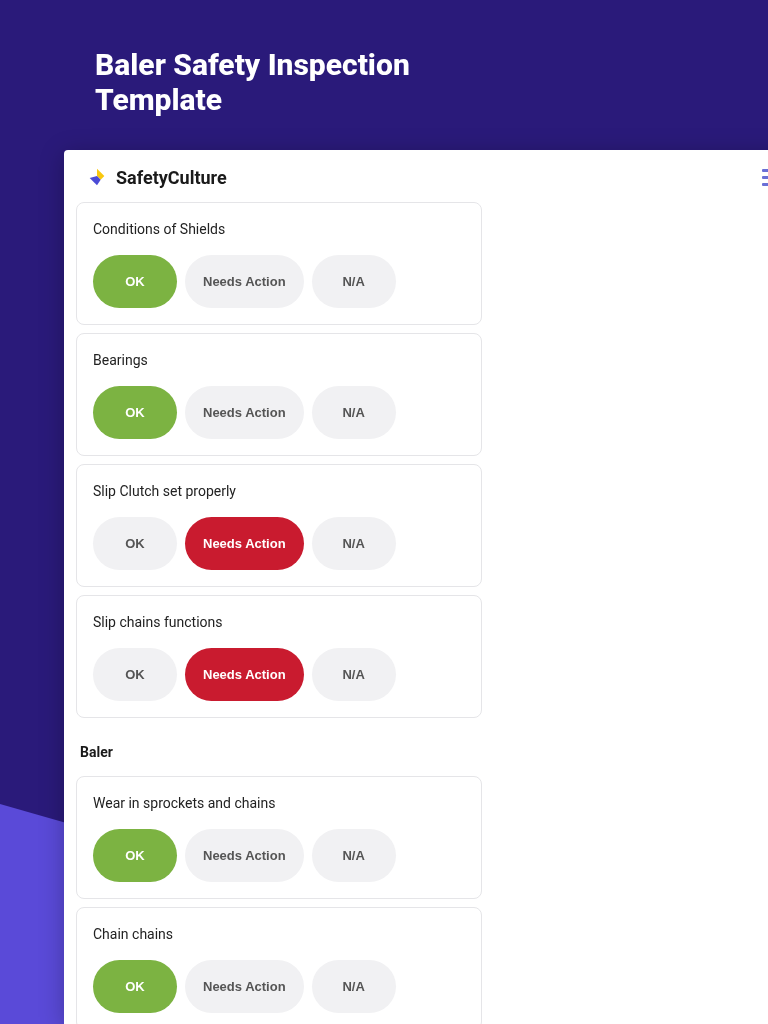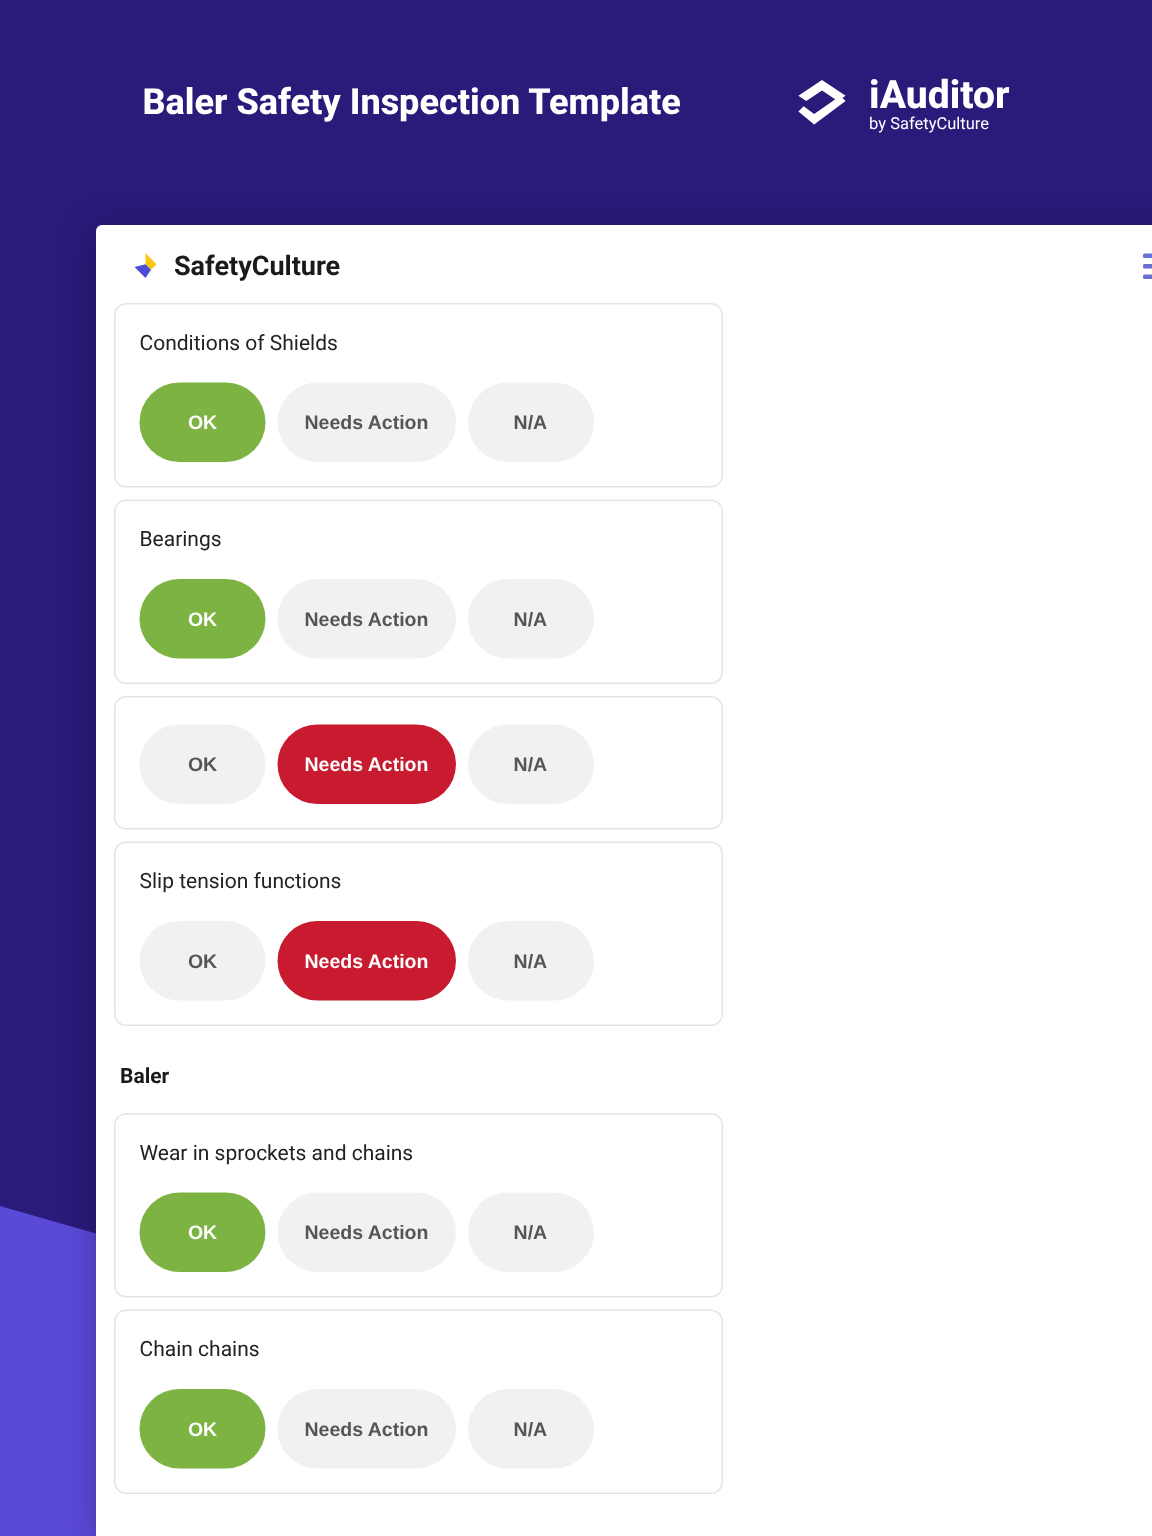"Baler Safety Inspection Template" .title { font-size: 24px -> 30px }
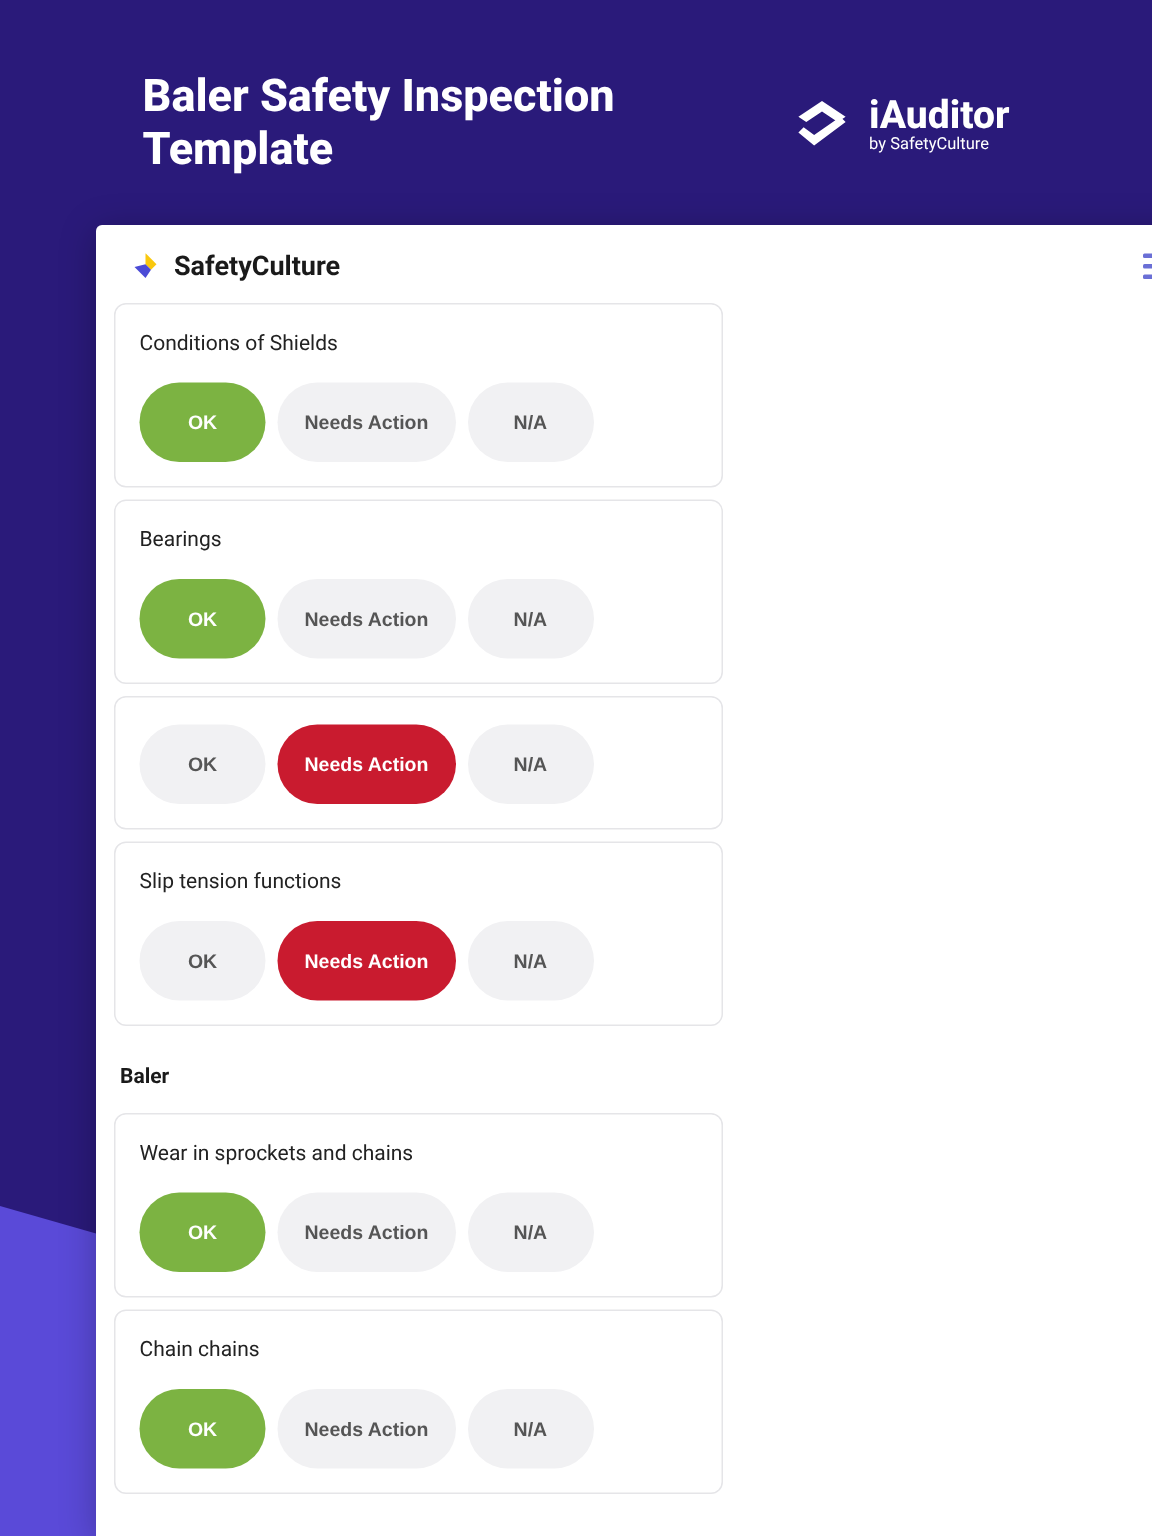"iAuditor" div.logo-wrap { html: <div> <div> <svg> <g> <path></path> <path></path> </g> </svg> </div> <div> <div>iAuditor</div> <div>by SafetyCulture</div> </div> </div> -> none }
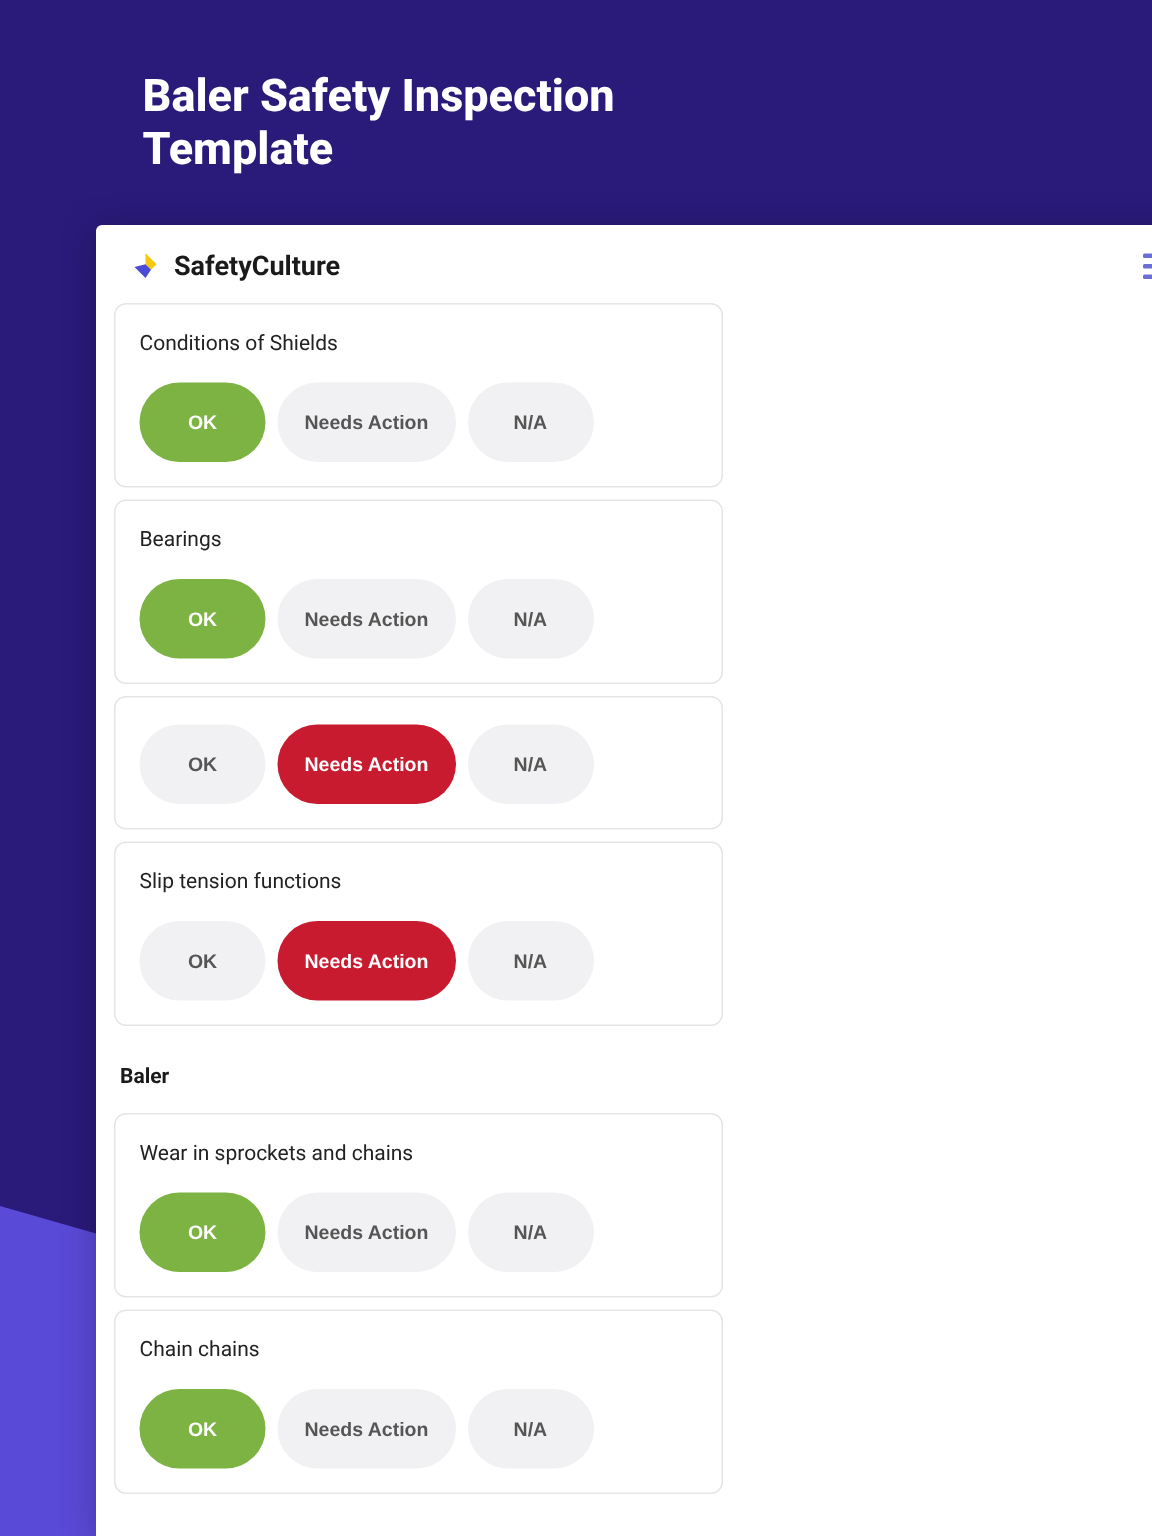"Slip Clutch set properly" div.item-label { html: none -> <div>Slip Clutch set properly</div> }
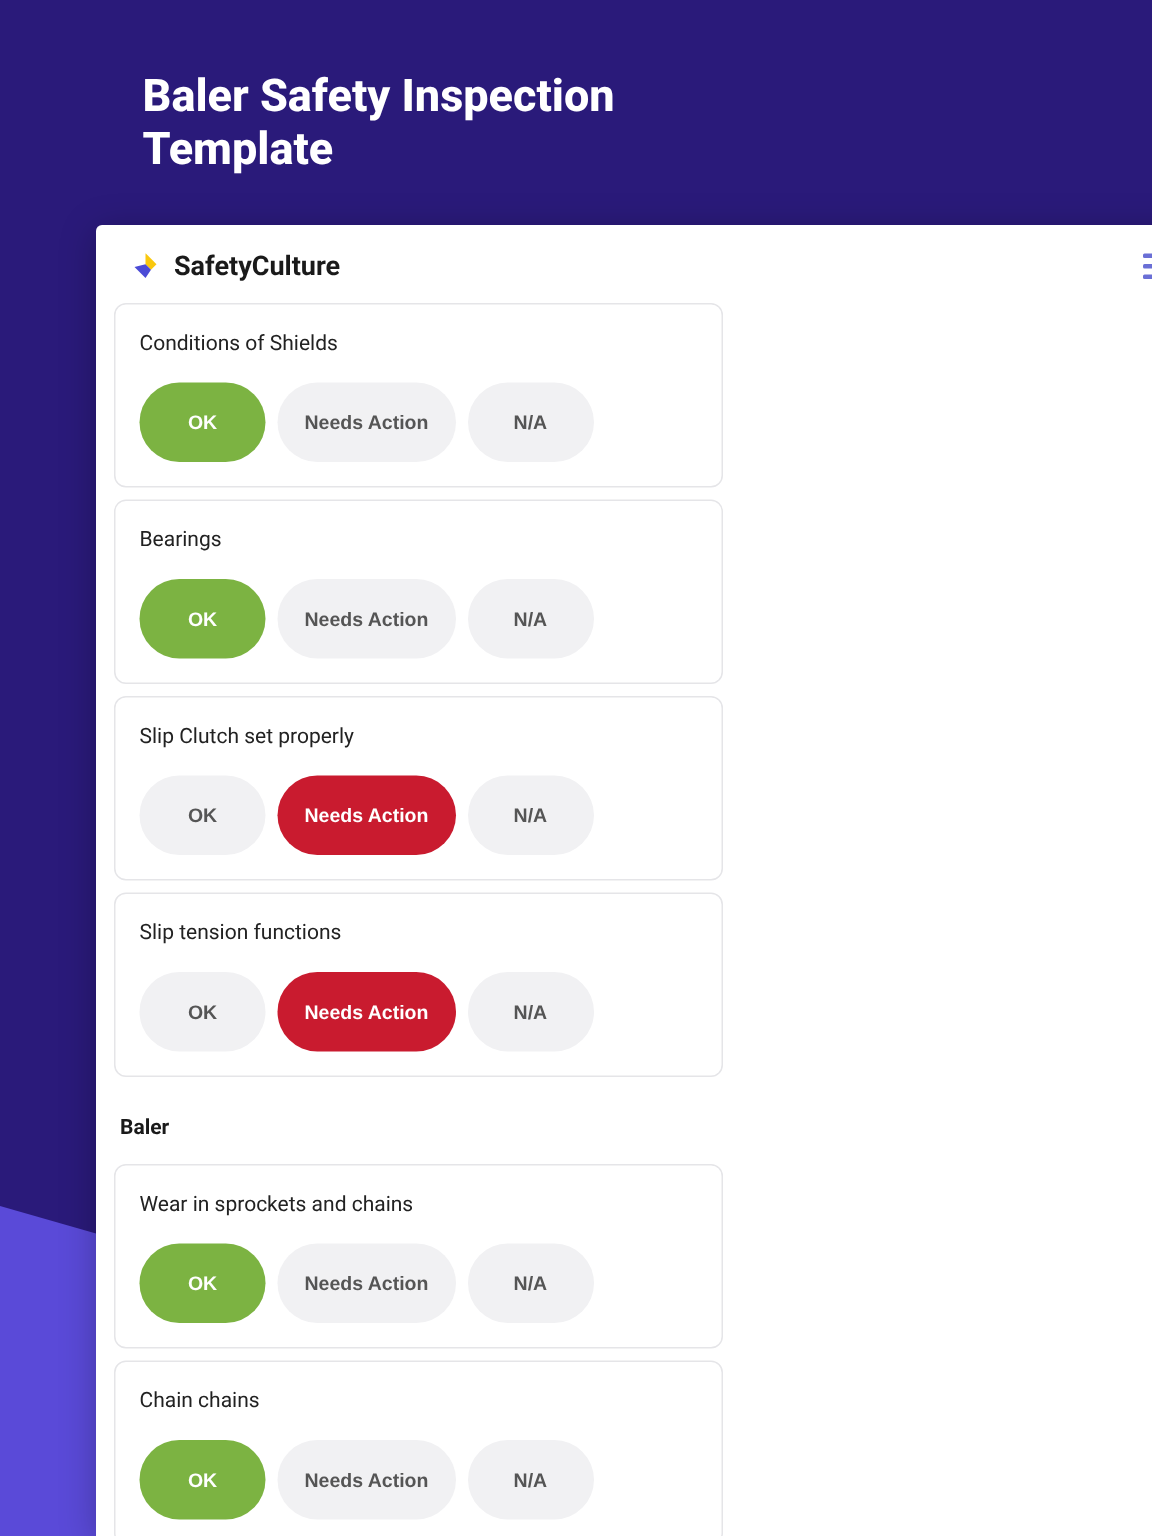"Slip tension functions" div.item-label { text: tension -> chains }
